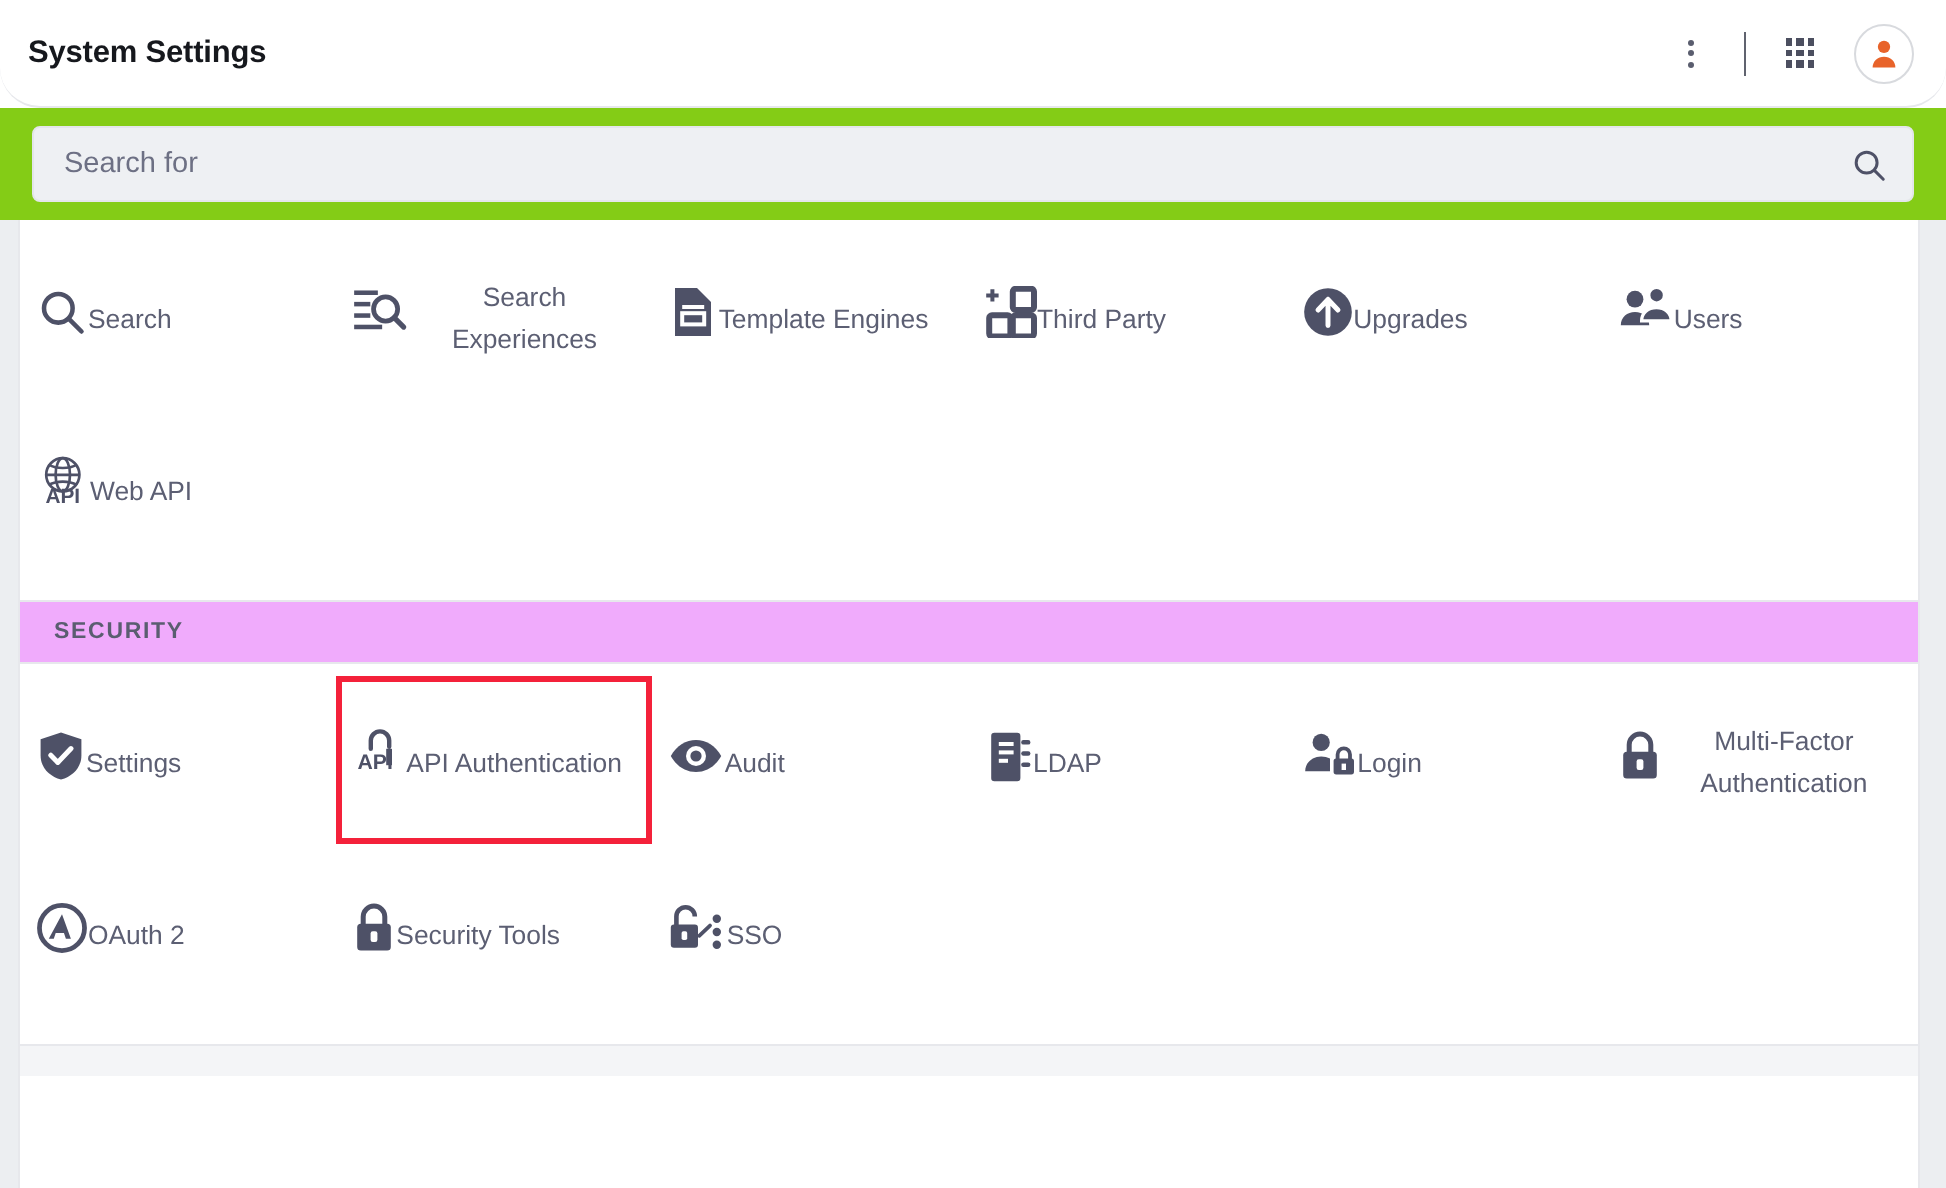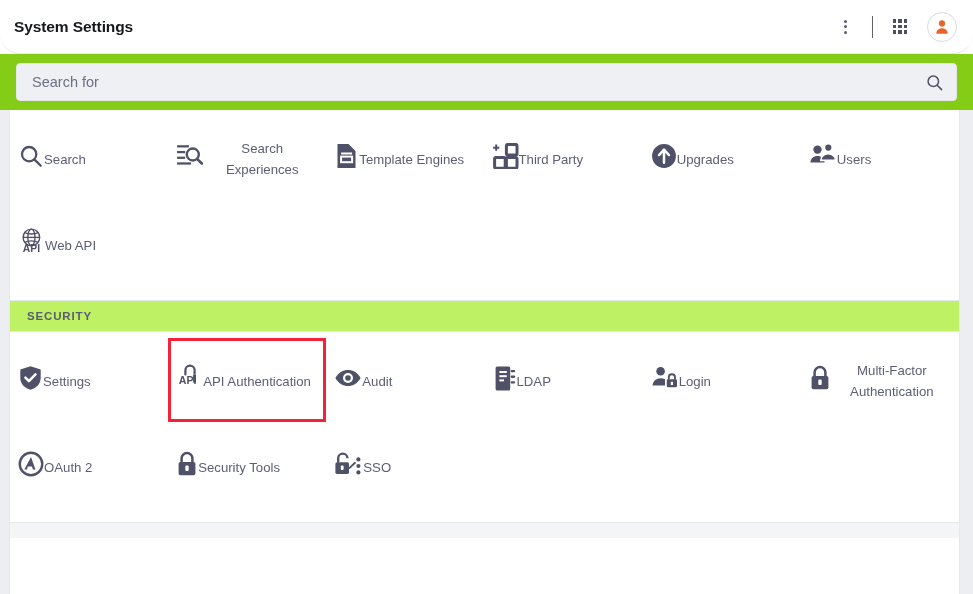"SECURITY" .section-head { background: #bef264 -> #f0abfc }
